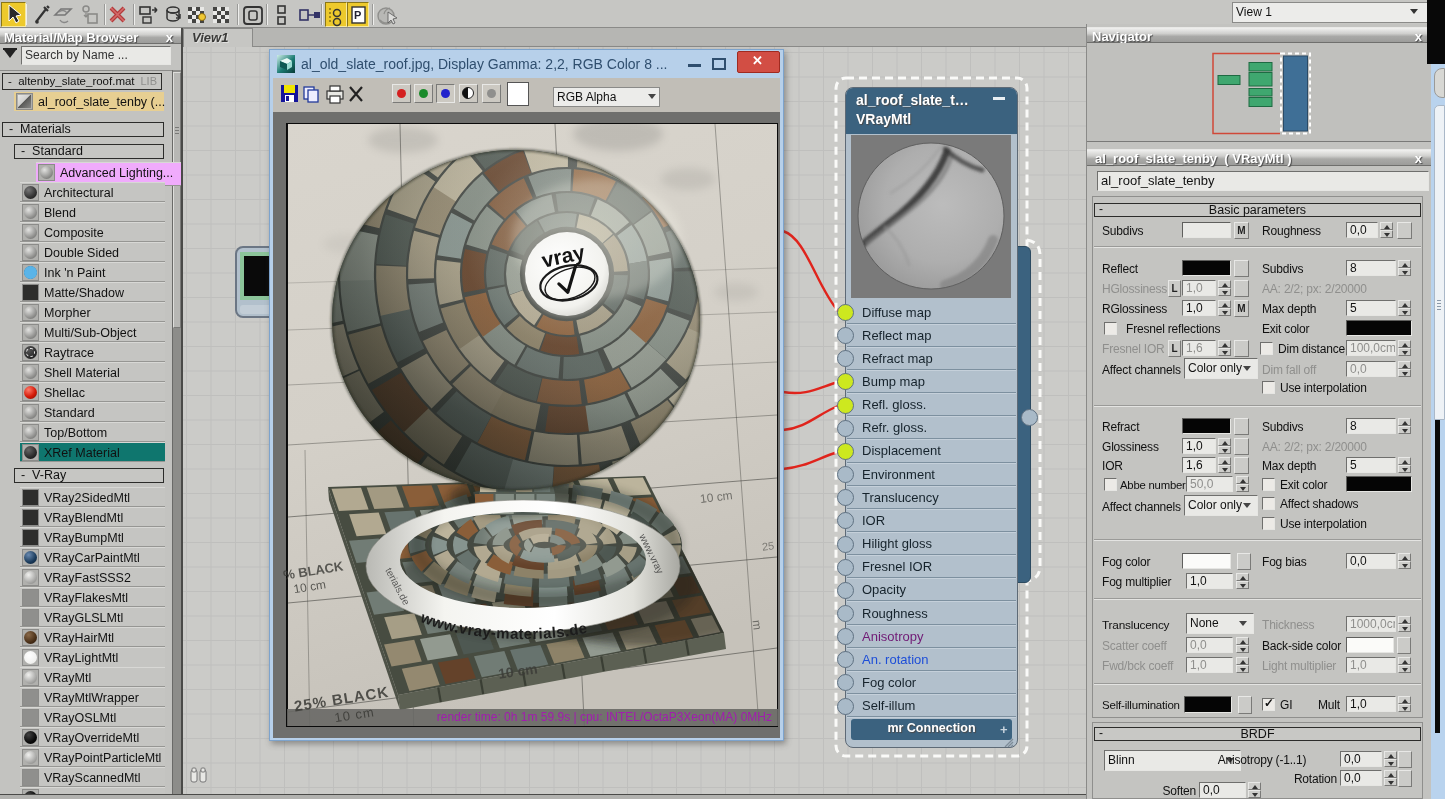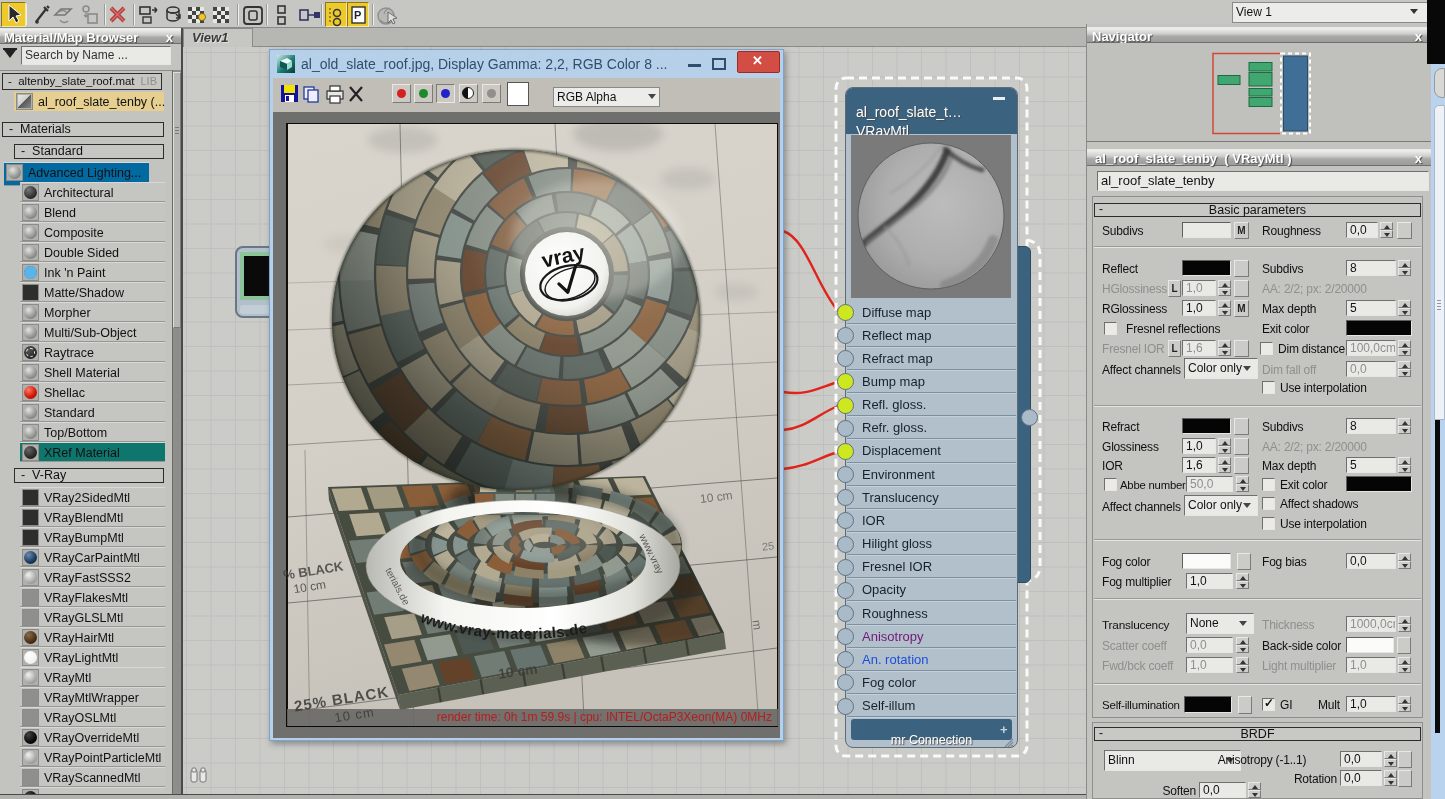"al_roof_slate_t…" .tx { font-weight: normal -> bold; margin-top: 12px -> none }
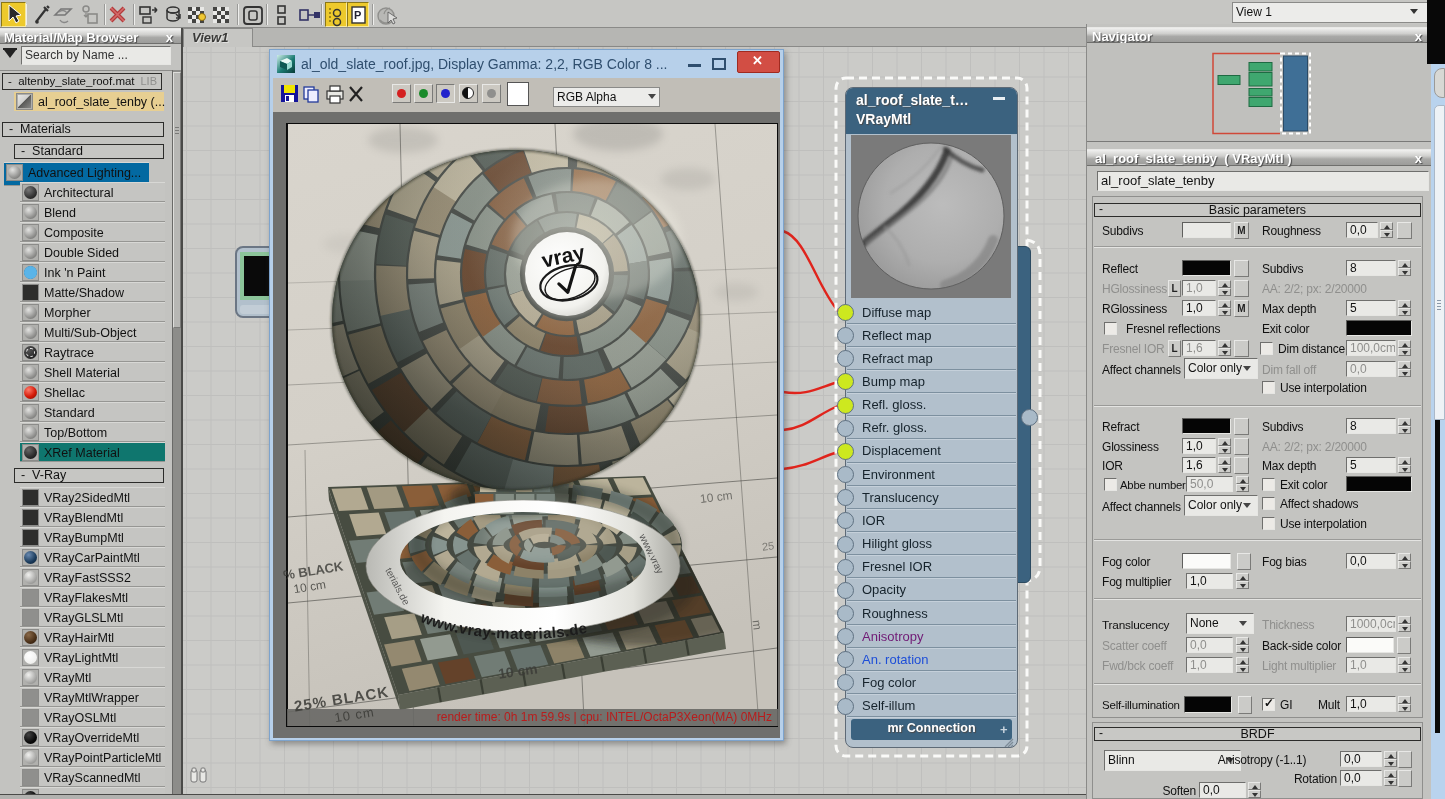"Advanced Lighting..." div.a { background: #0369a1 -> #f0abfc; left: 4px -> 36px }
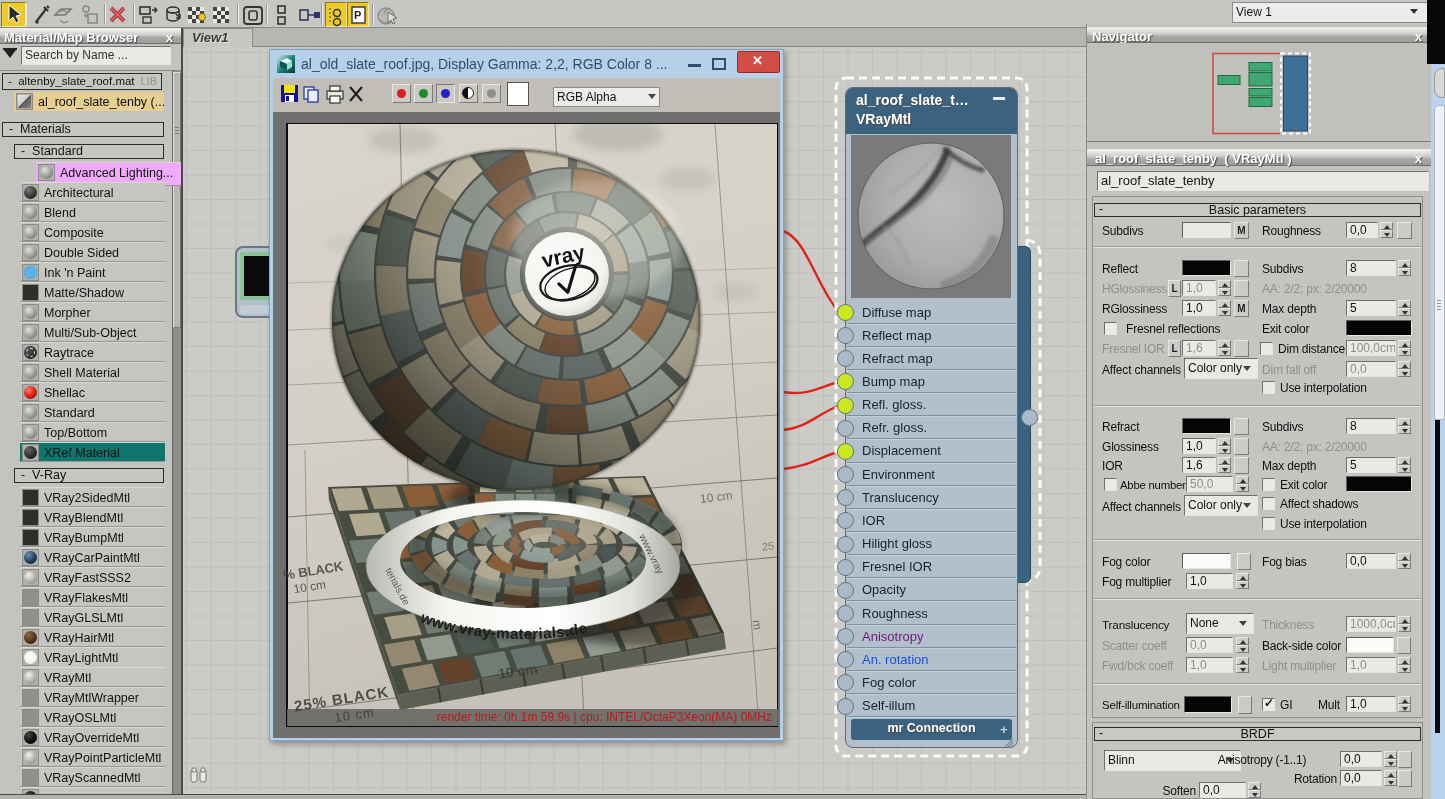"render time: 0h 1m 59.9s" div.a { color: #b91c1c -> #a21caf }
